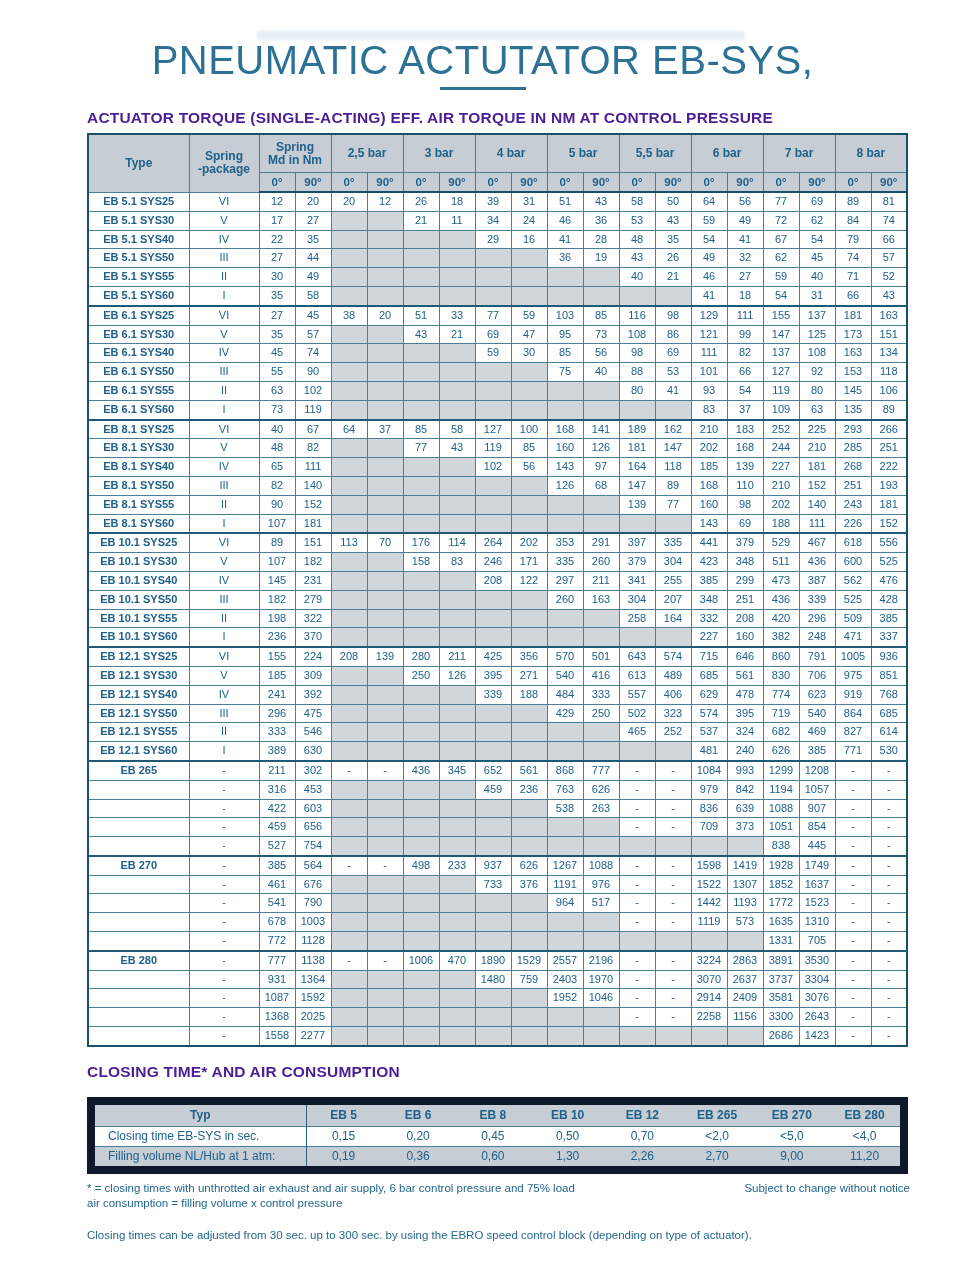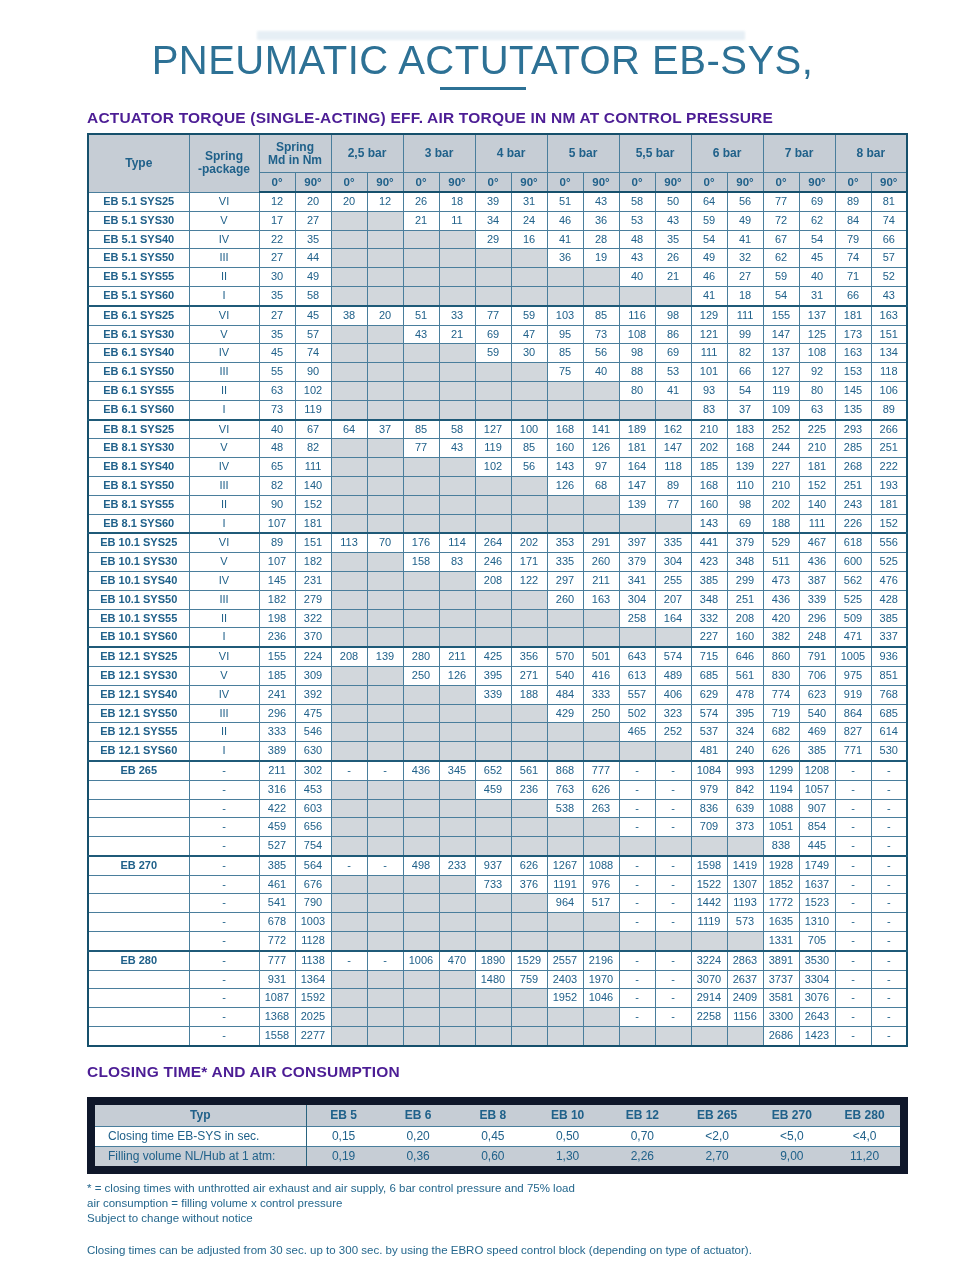"* = closing times with" .notes { flex-direction: column -> none }
